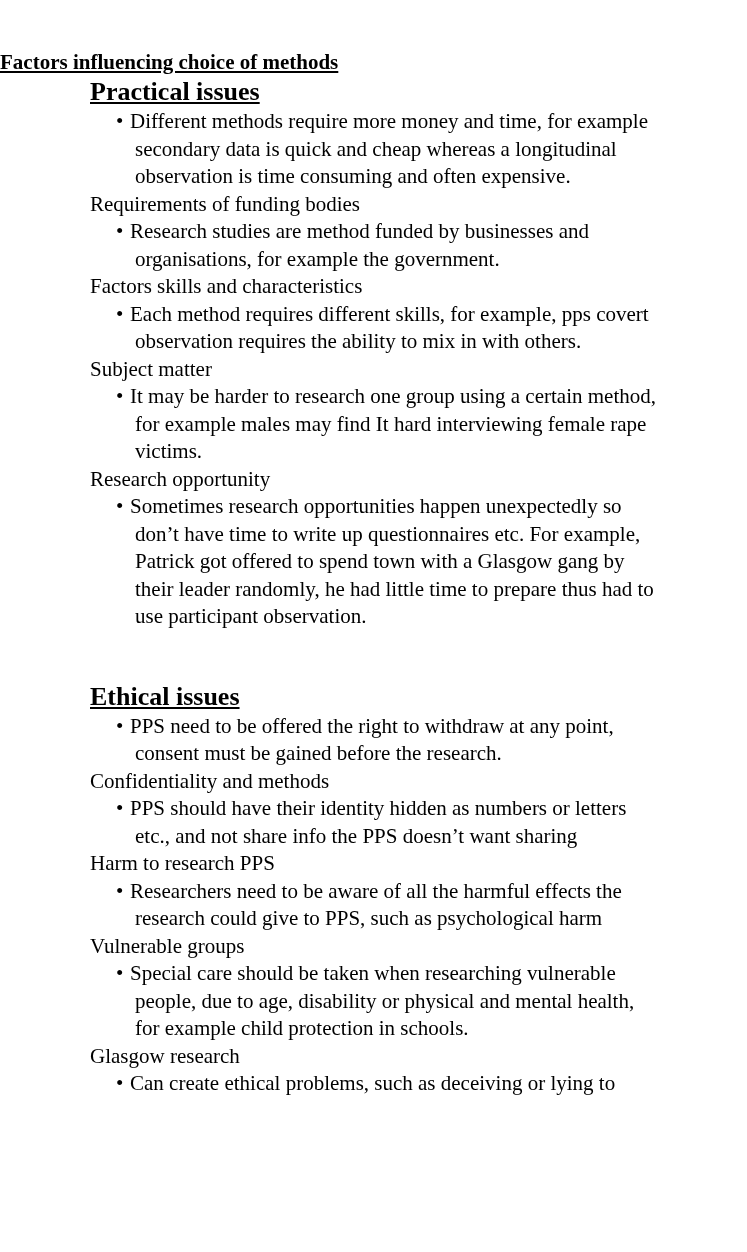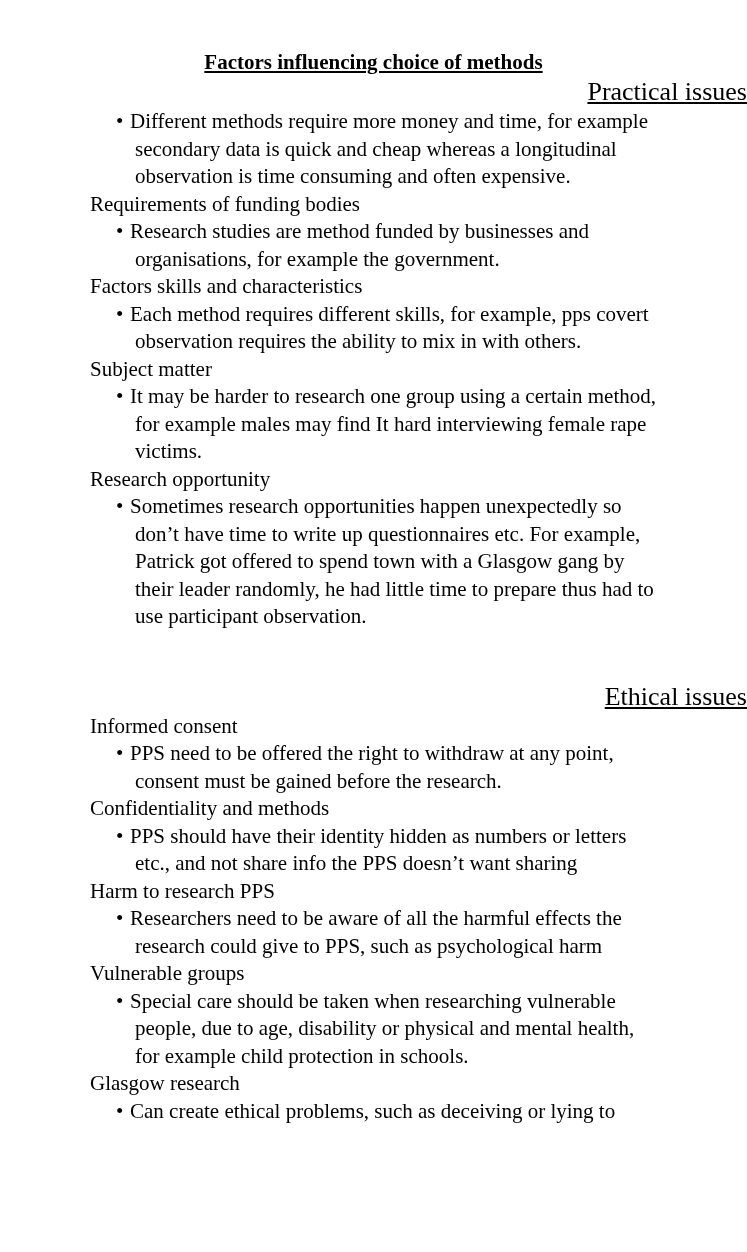"Factors influencing choice of methods" .doc-title { text-align: center -> left }
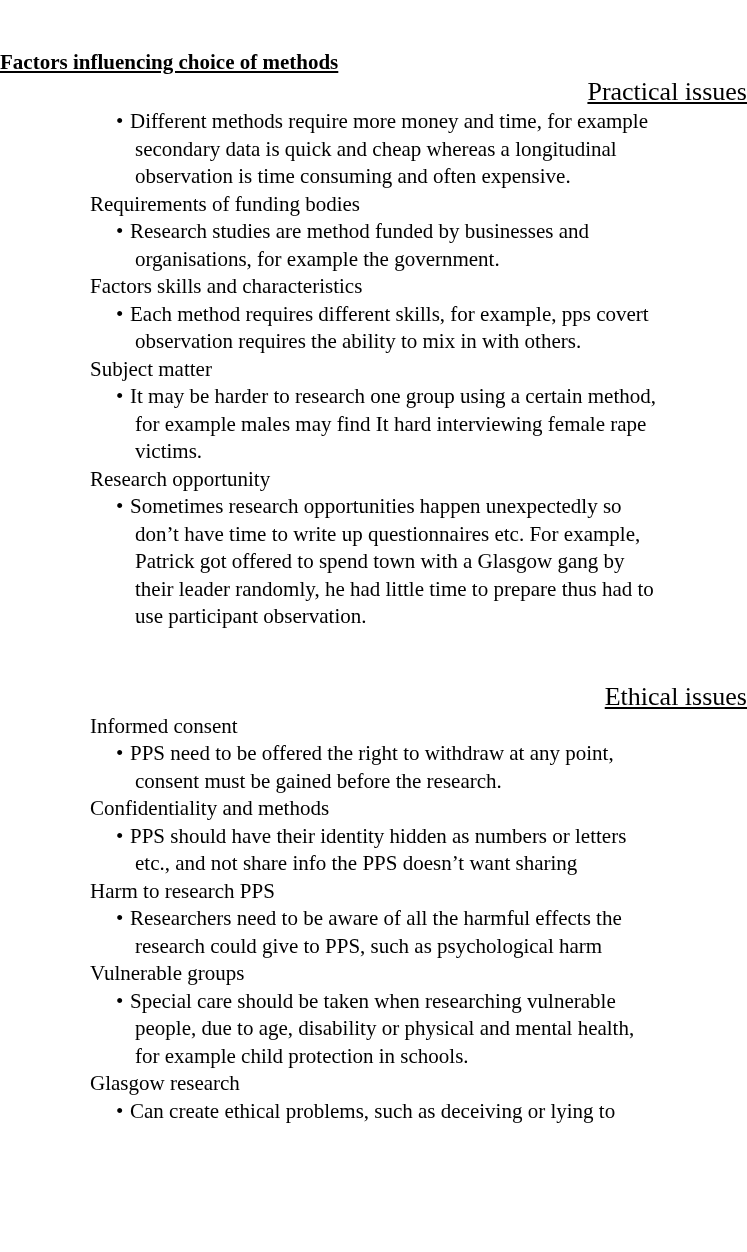"Practical issues" .section-heading { font-weight: normal -> bold; text-align: right -> none }
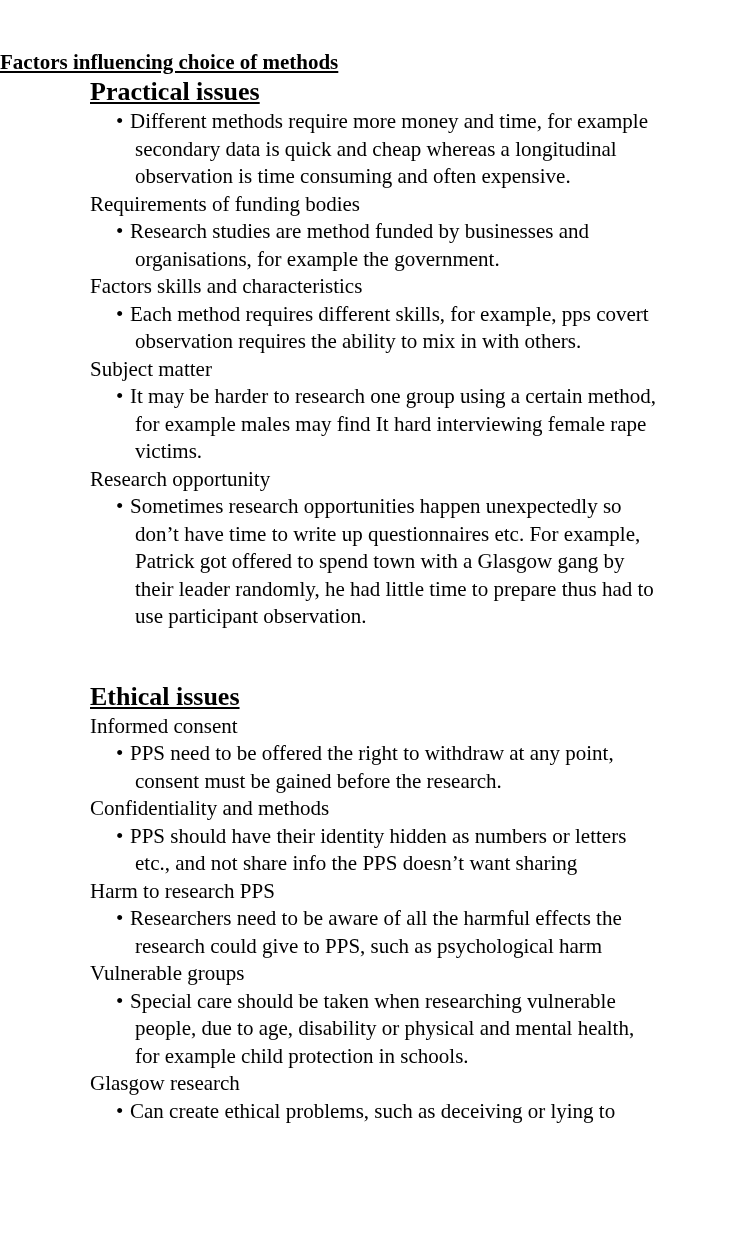"Informed consent" p.topic-label { html: <p>Informed consent</p> -> none }
